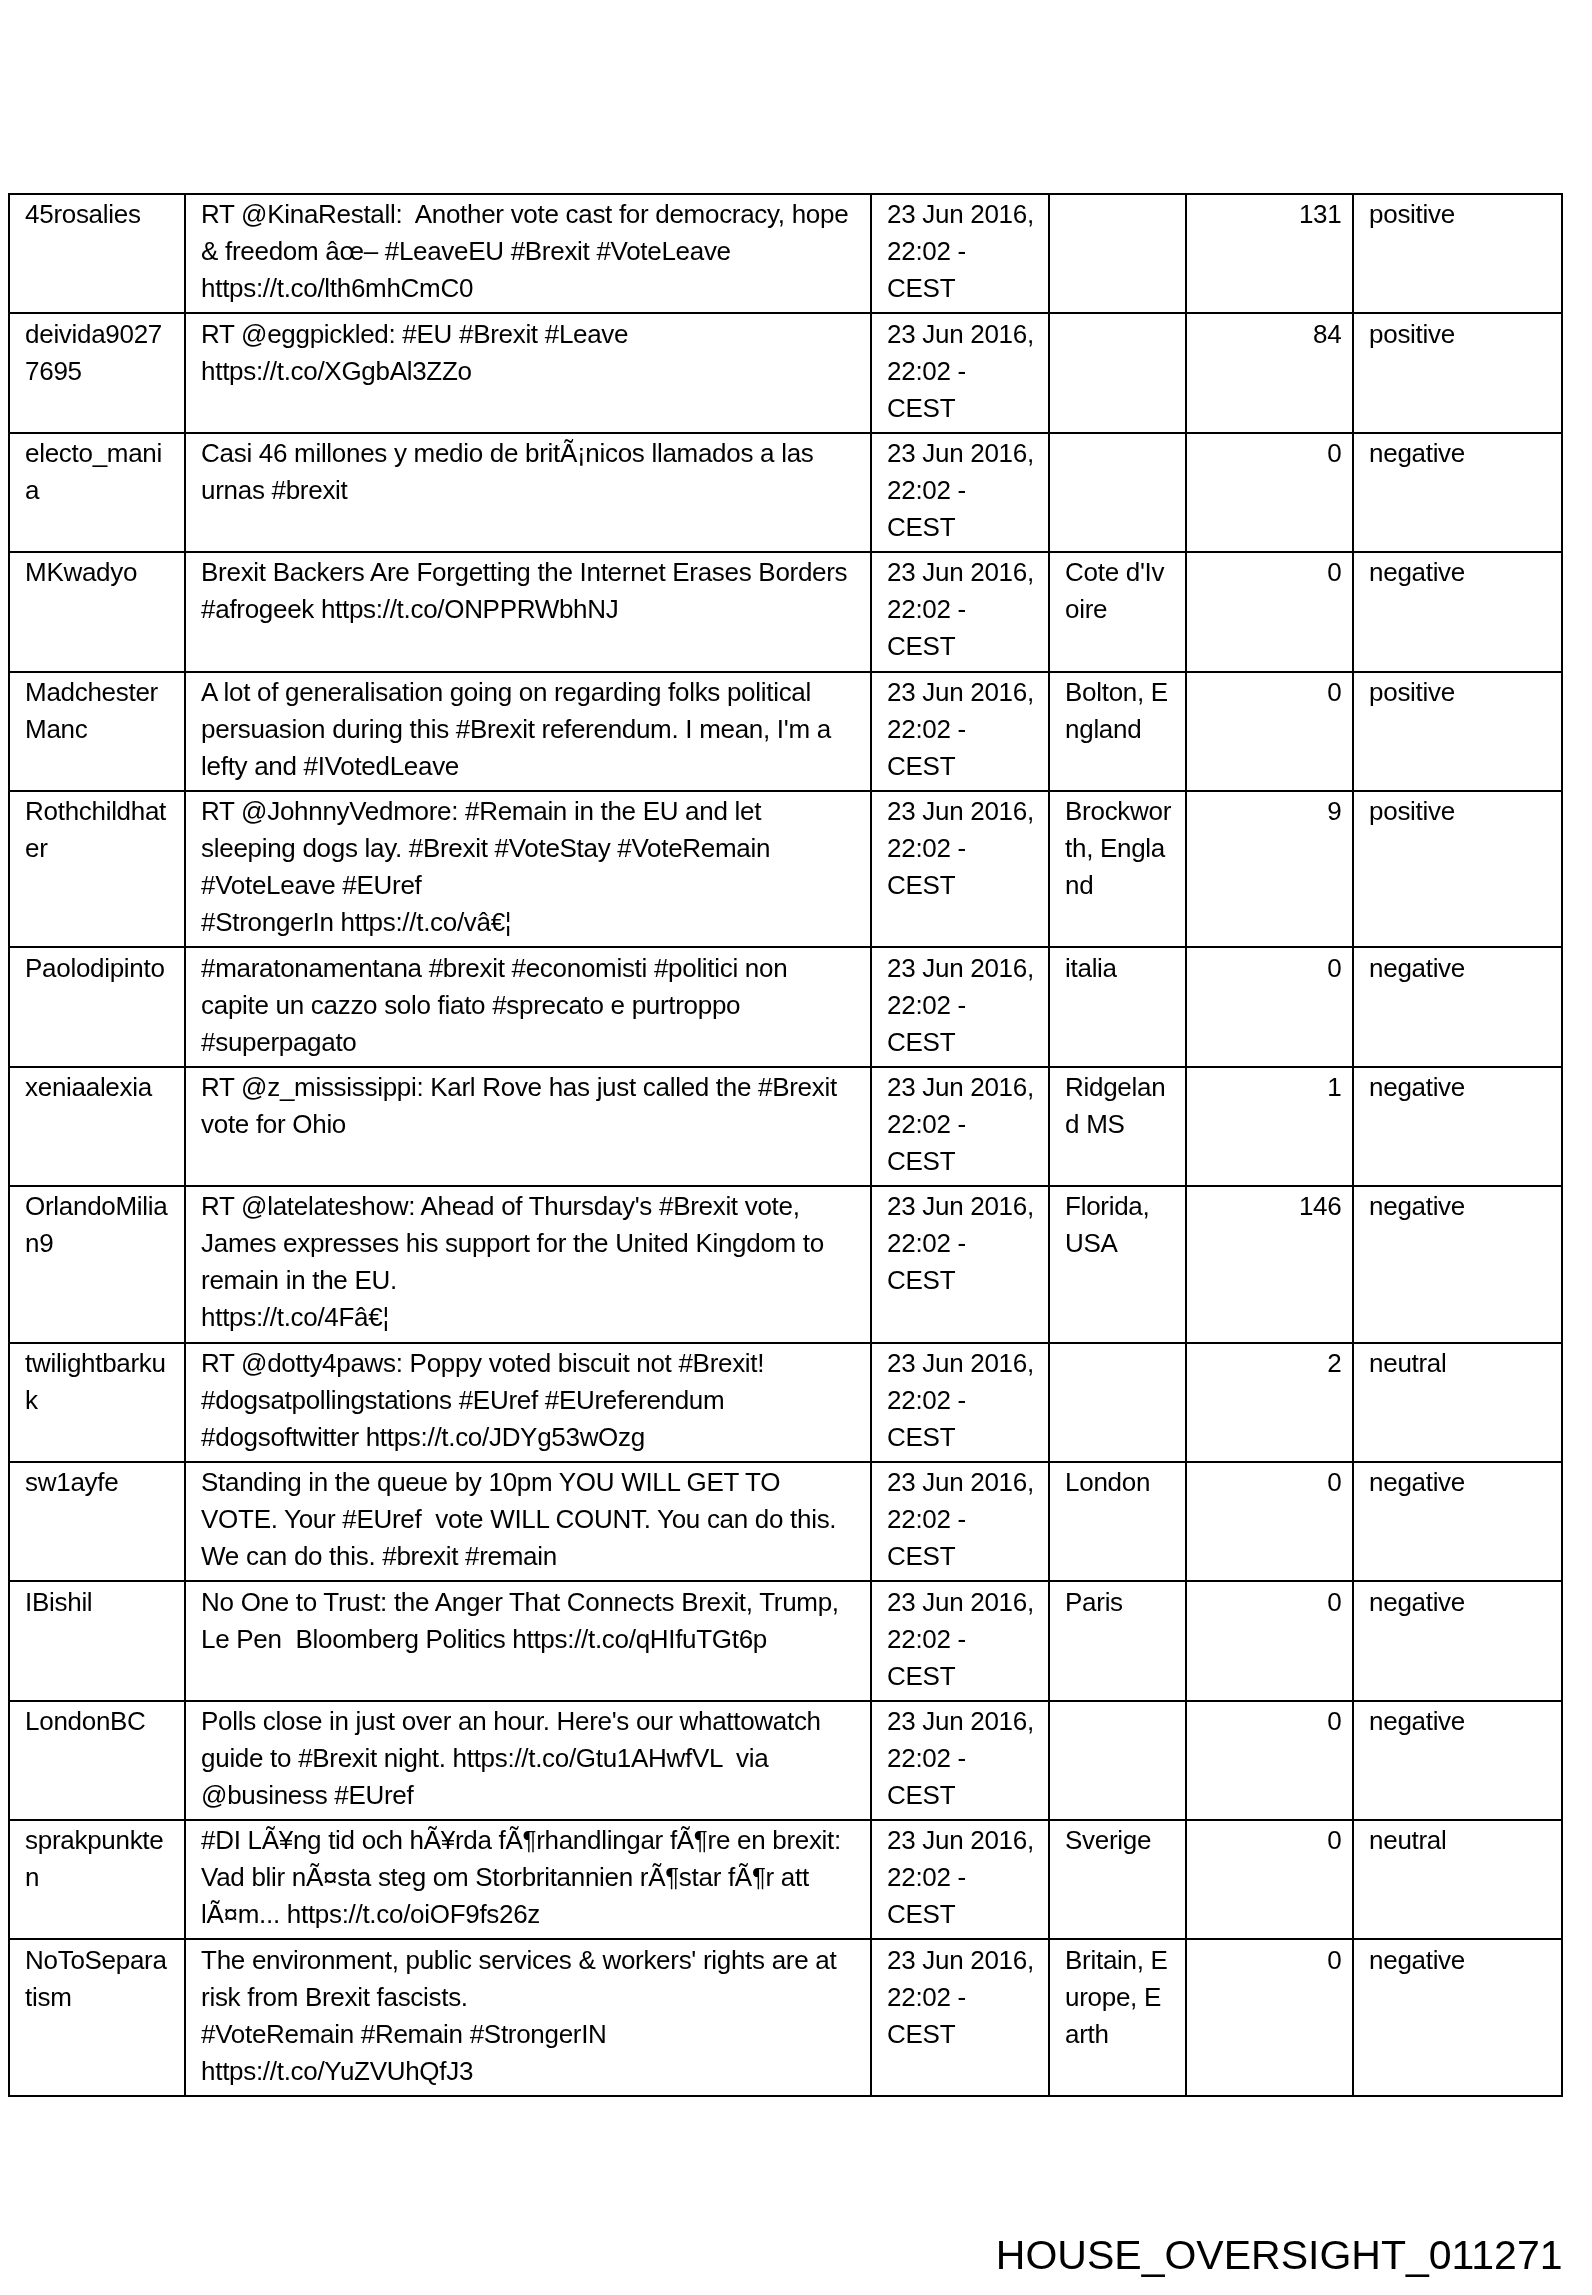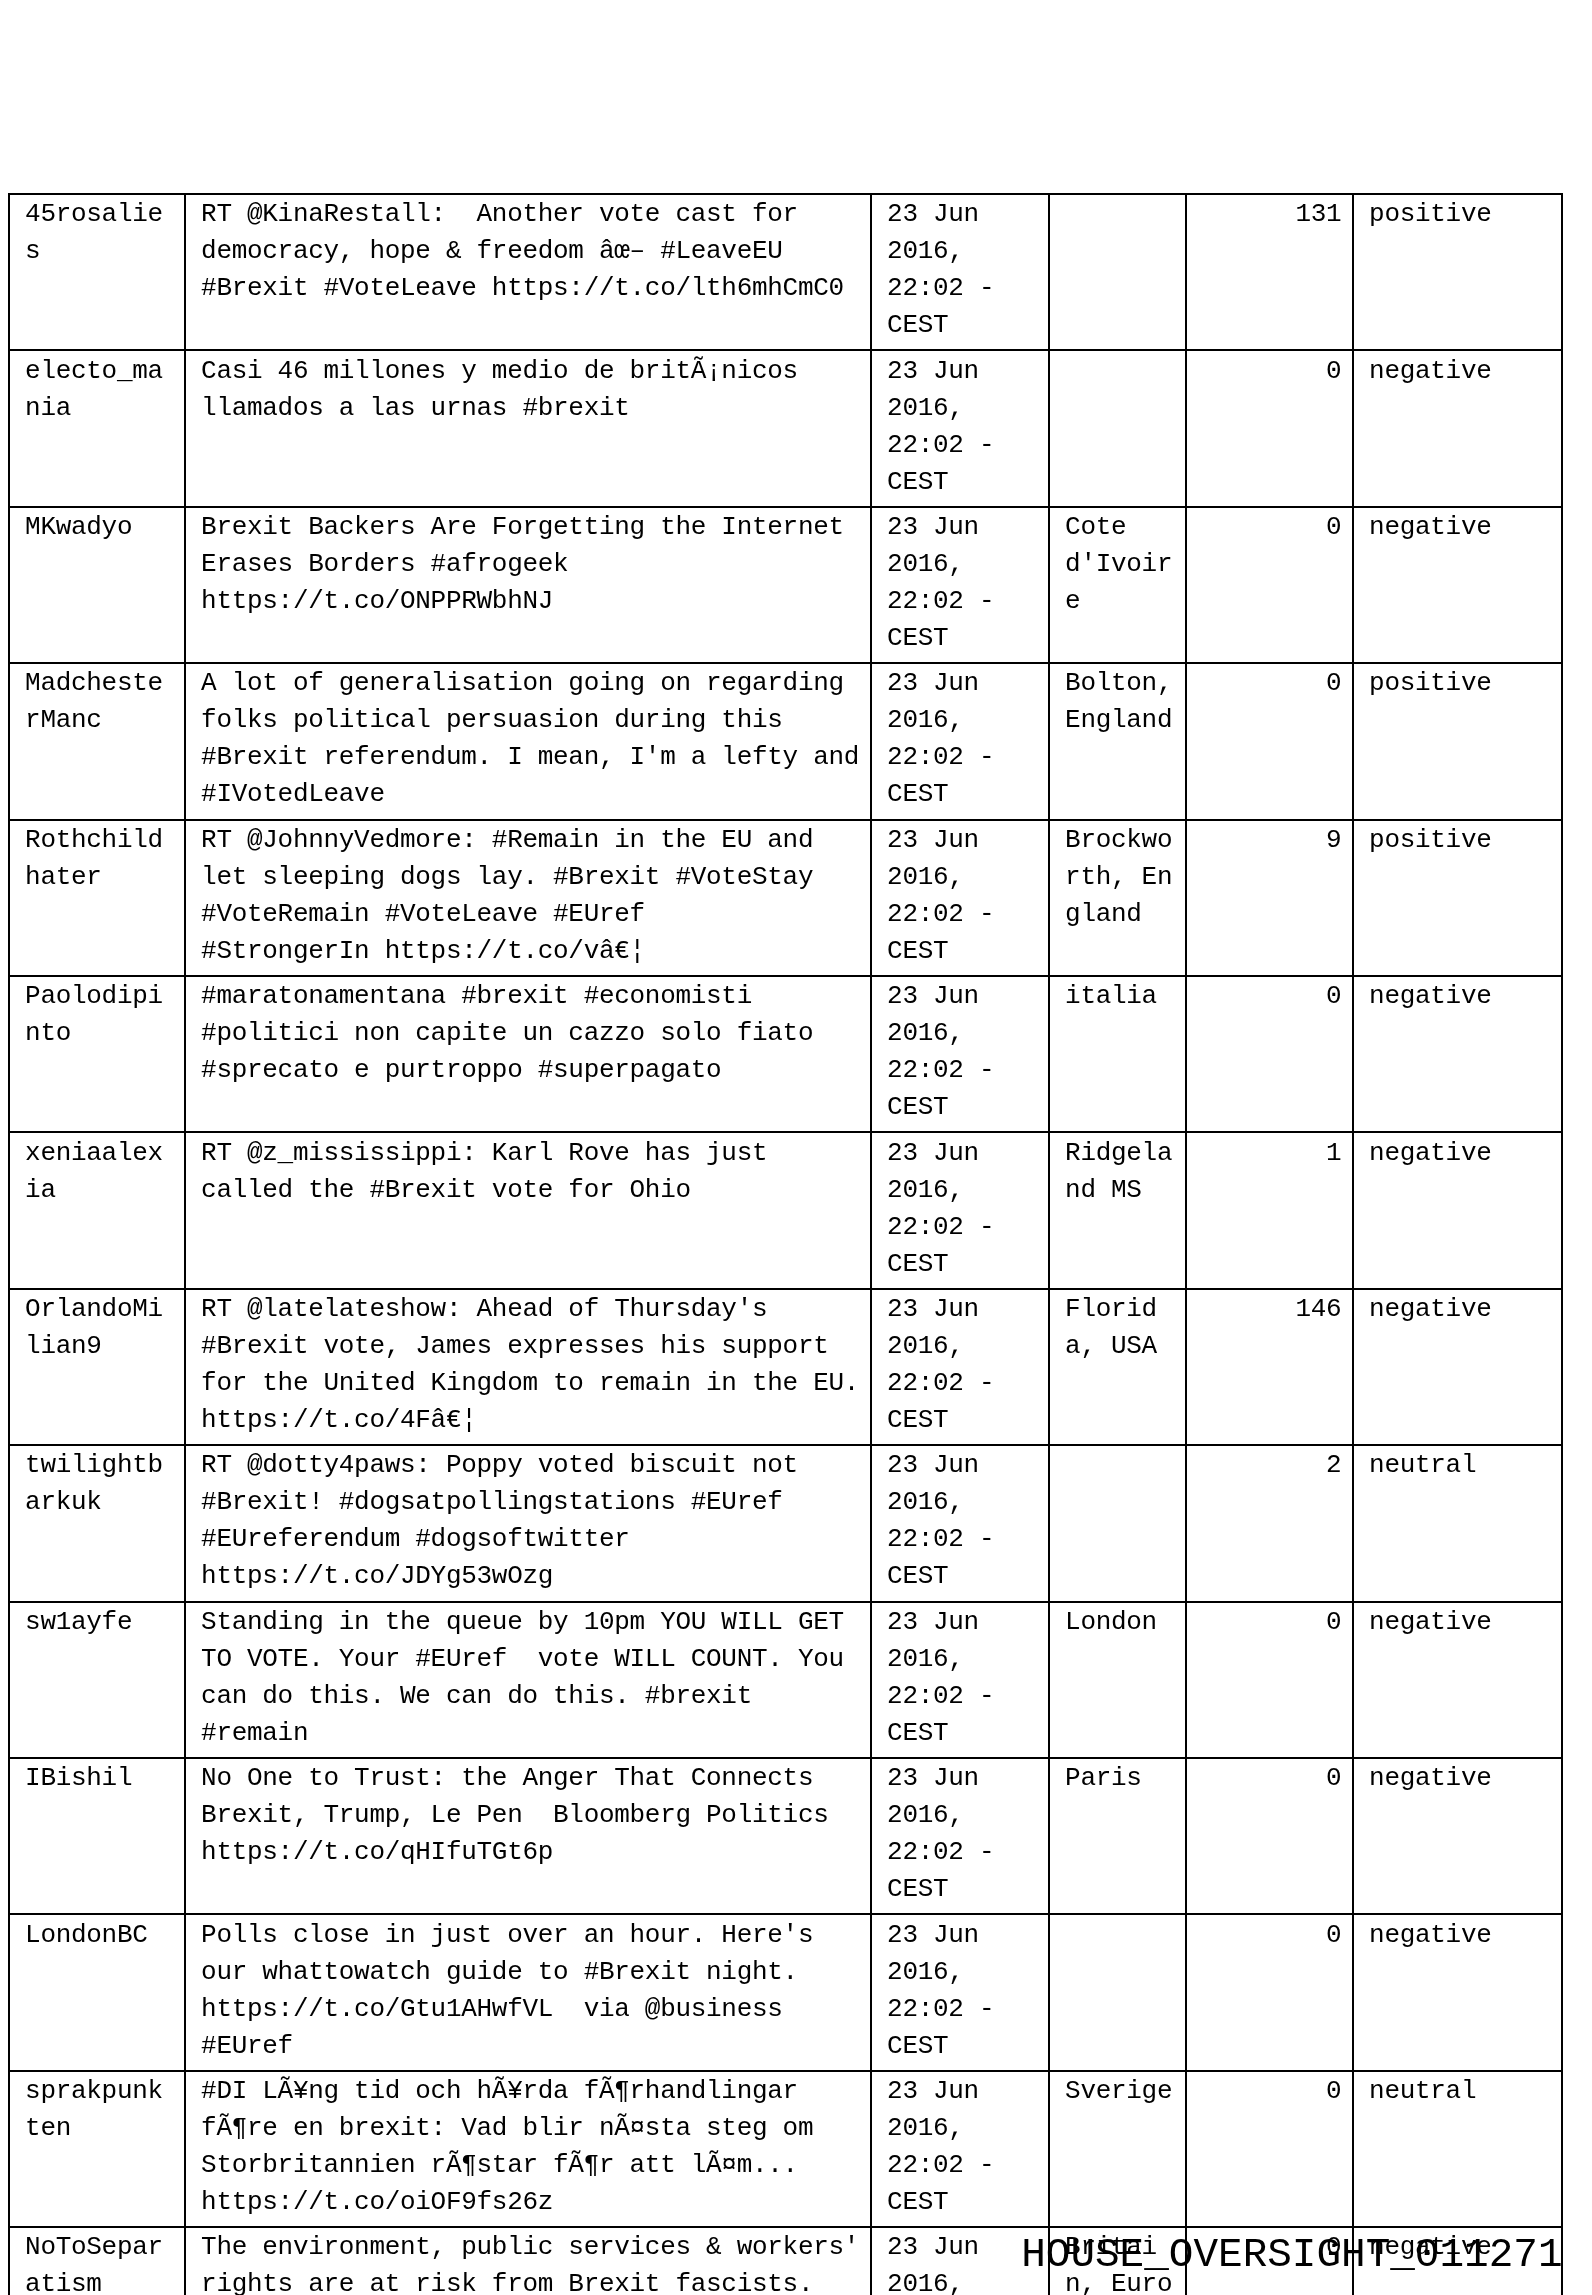"45rosalies" .page { font-family: Liberation Mono, monospace -> none }
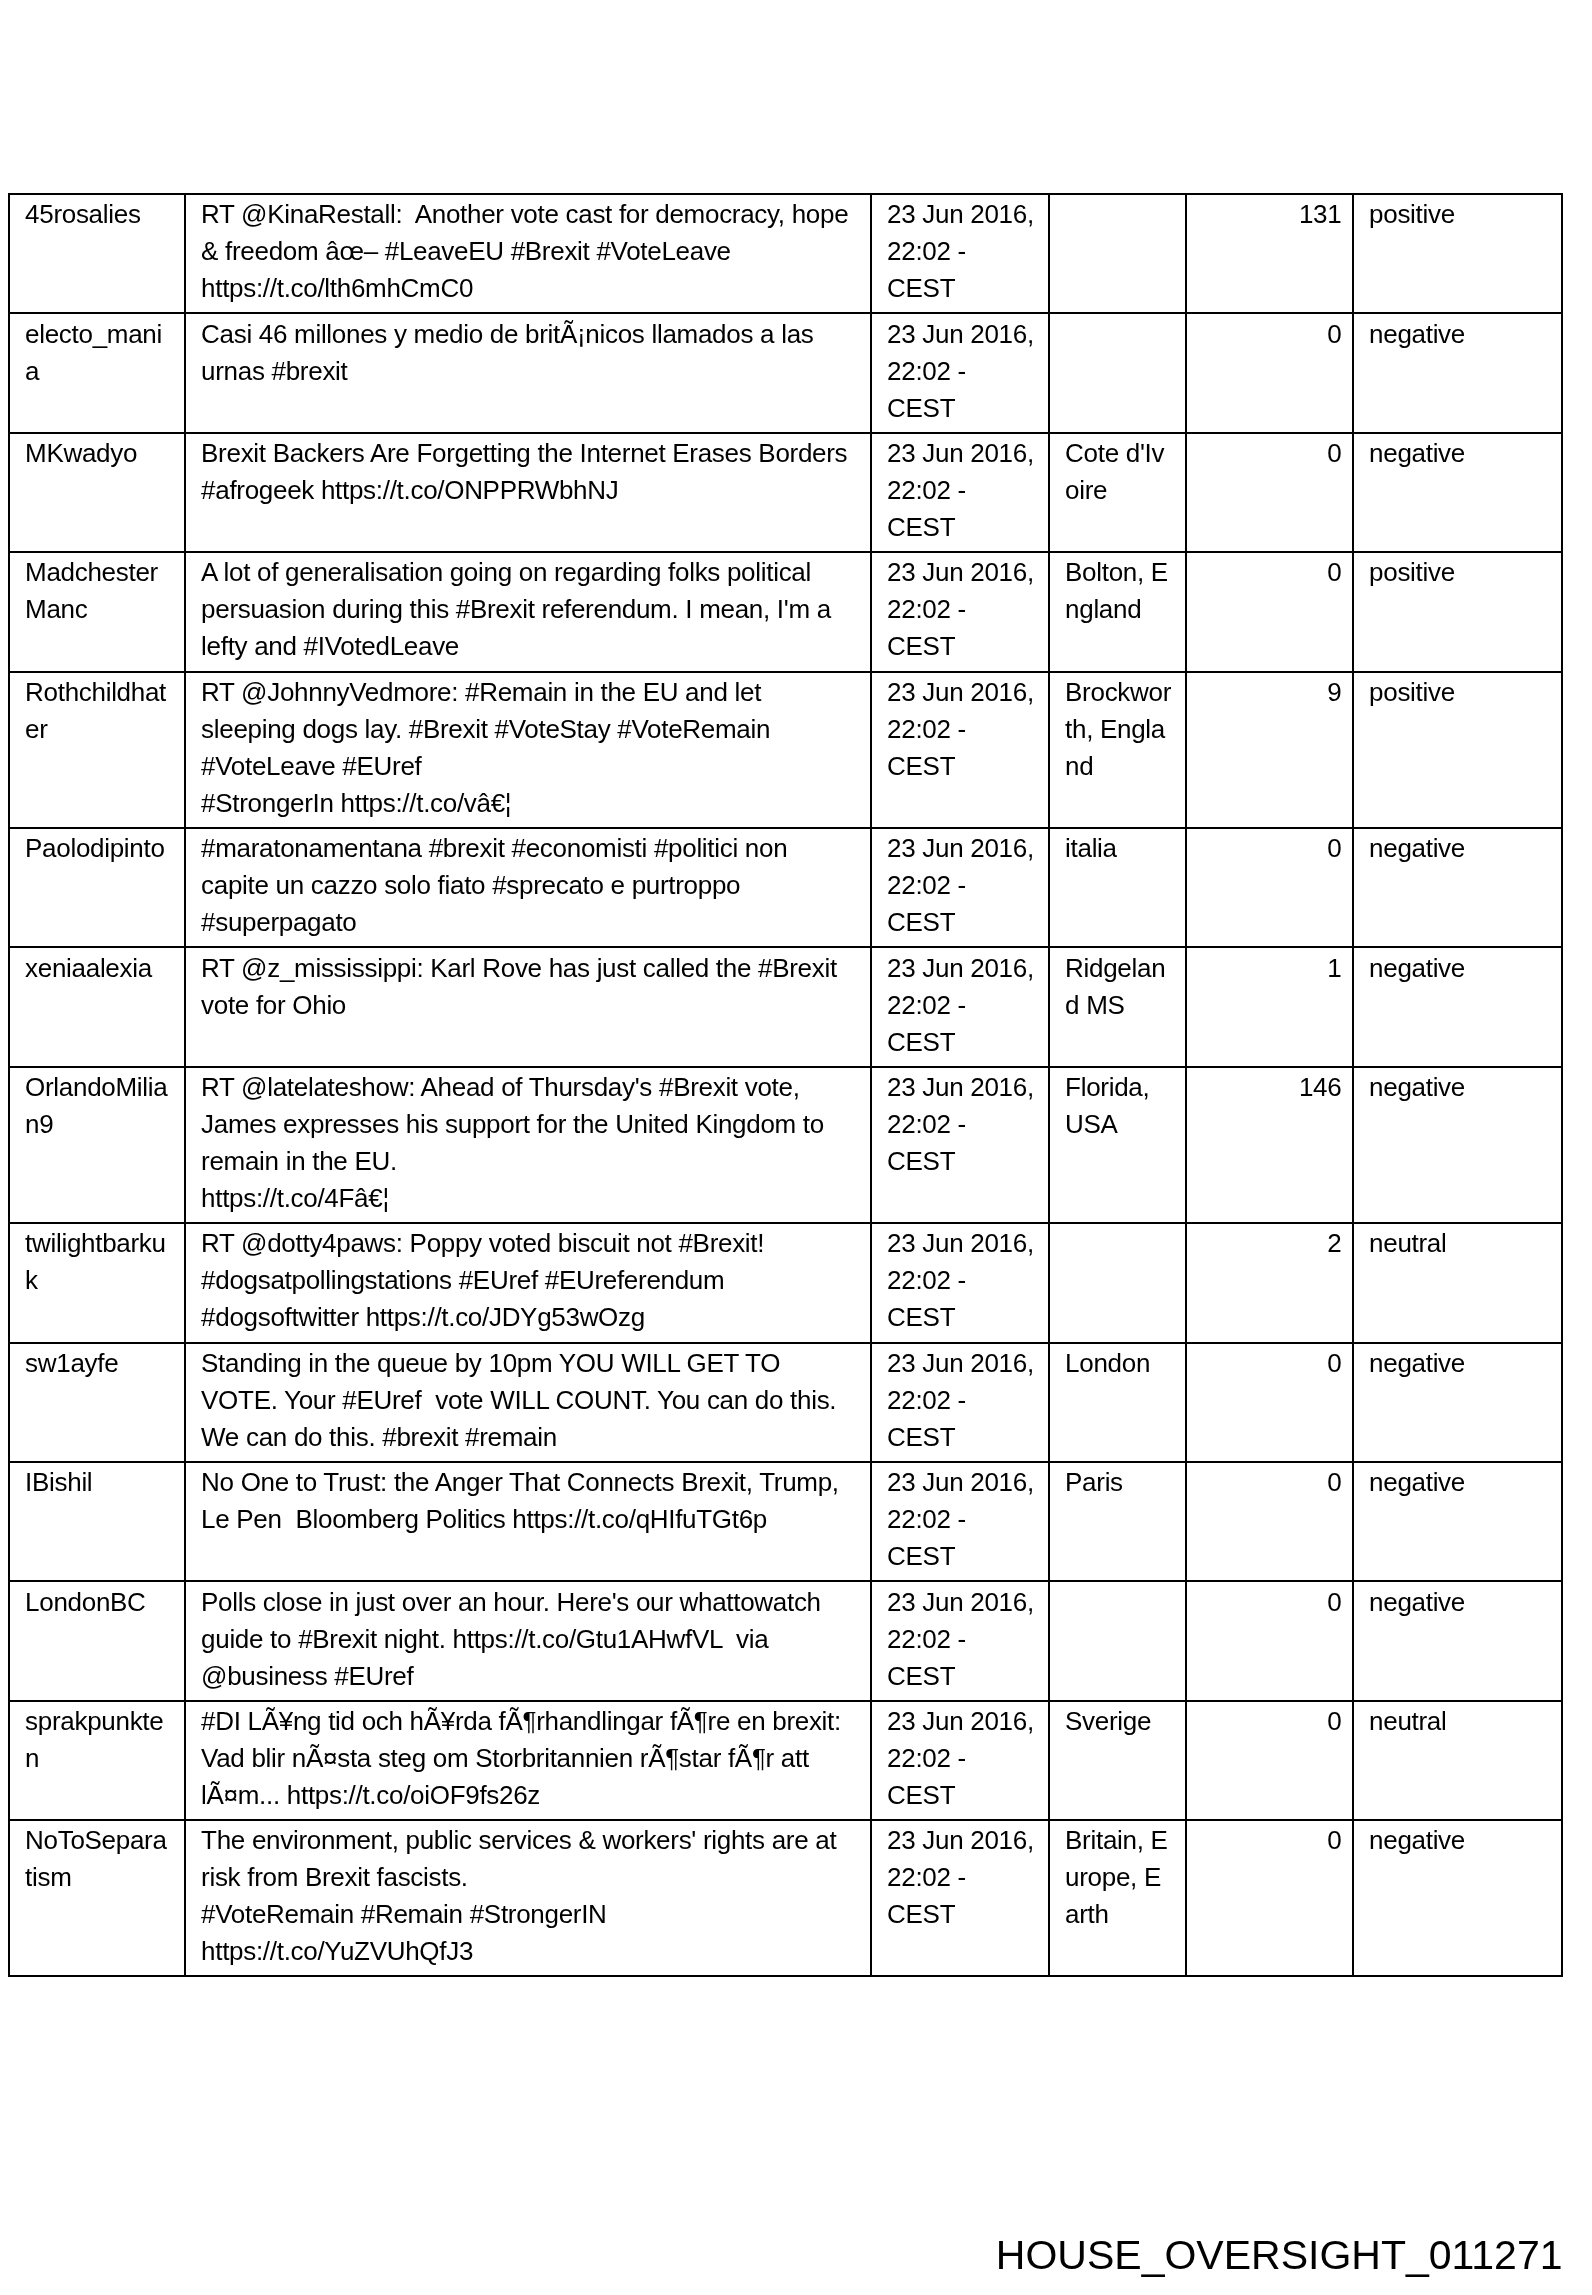"deivida90277695" tr { html: none -> <tr> <td>deivida90277695</td> <td>RT @eggpickled: #EU #Brexit #Leave https://t.co/XGgbAl3ZZo</td> <td>23 Jun 2016, 22:02 - CEST</td> <td></td> <td>84</td> <td>positive</td> </tr> }
